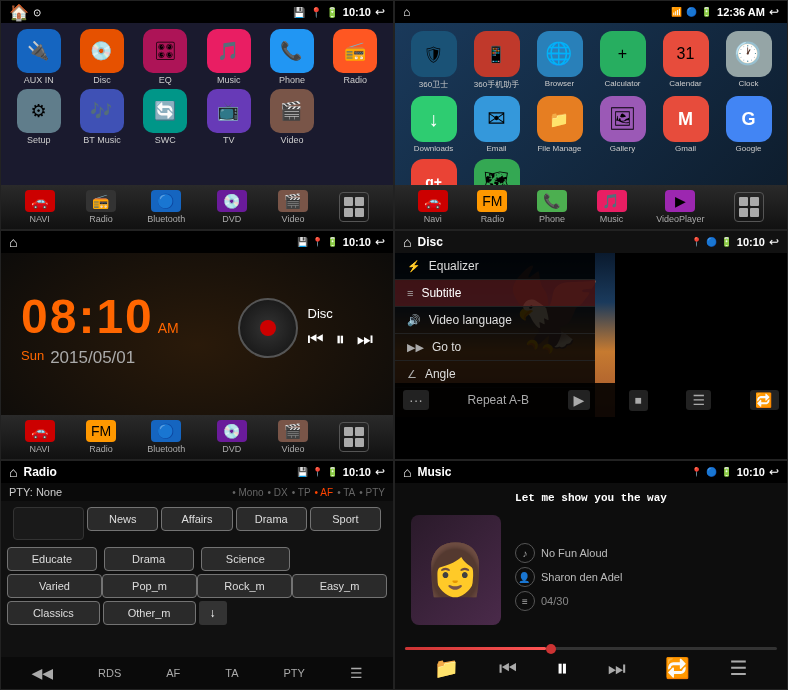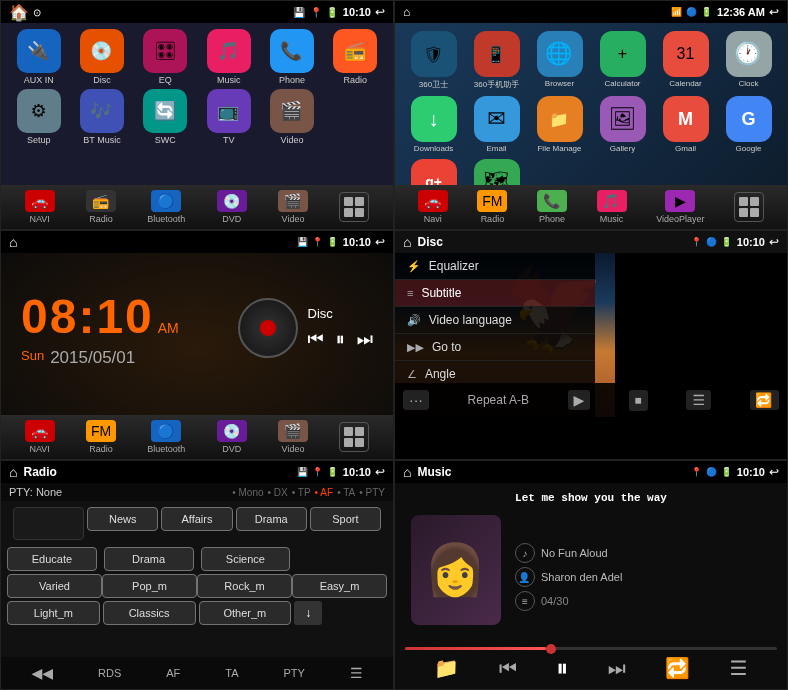"Light_m" div.p5-btn { html: <div>Light_m</div> -> none }
